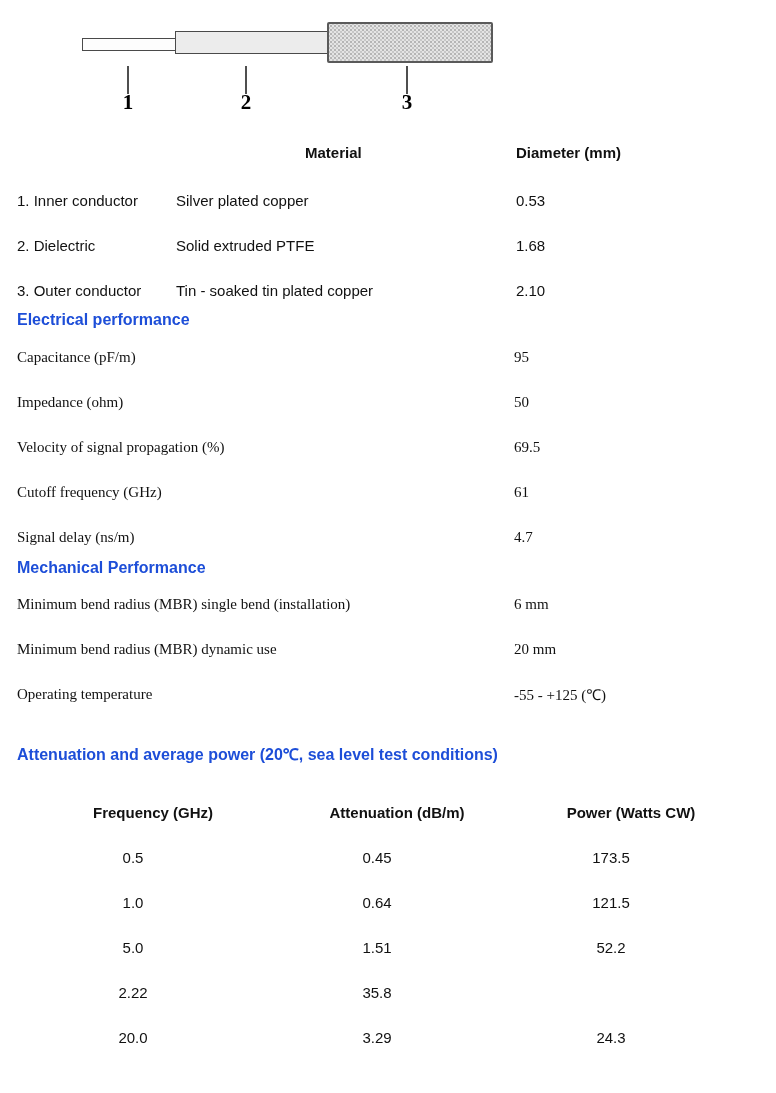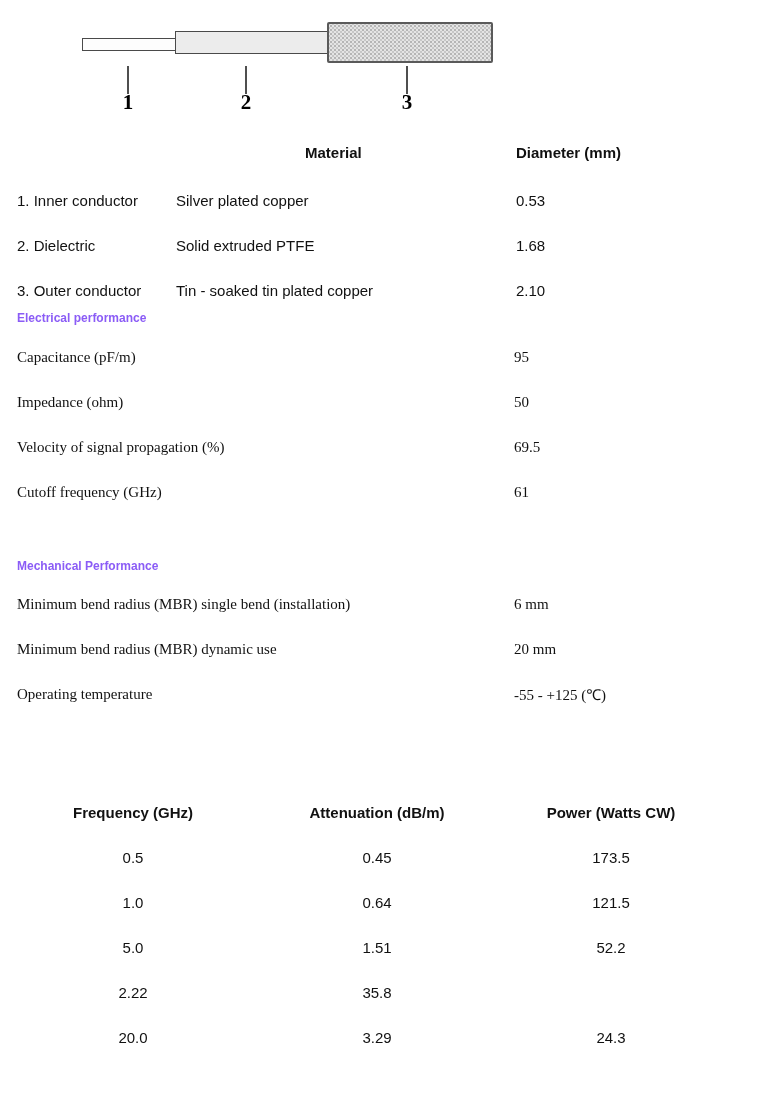"Electrical performance" .section-title { color: #8b5cf6 -> #1d4ed8; font-size: 12px -> 16px }
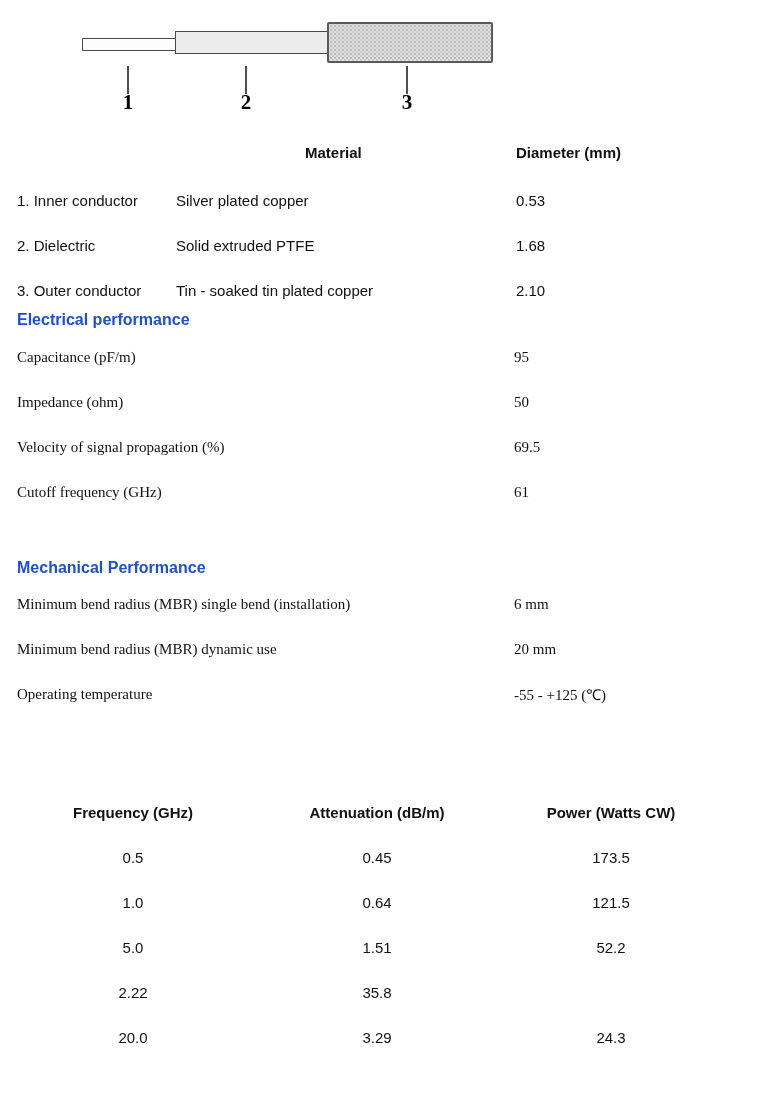"Signal delay (ns/m)" div.spec-row { html: none -> <div> <span>Signal delay (ns/m)</span> <span>4.7</span> </div> }
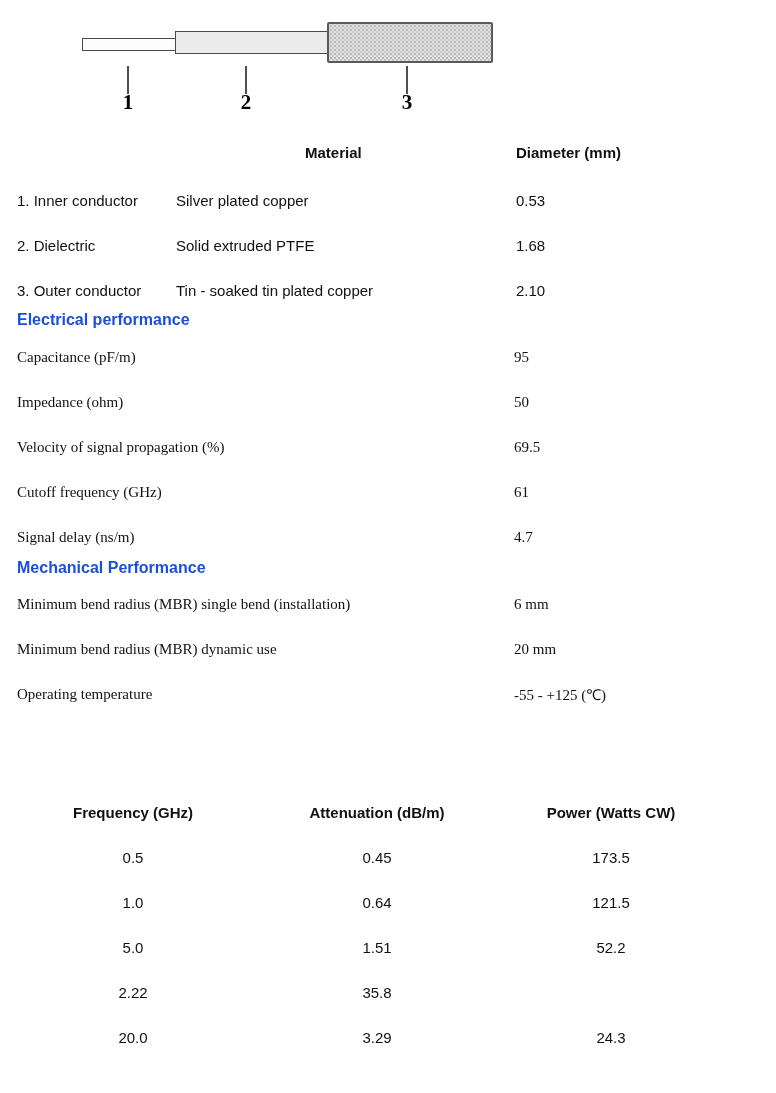"Attenuation and average power (20℃," div.section-title { html: none -> <div>Attenuation and average power (20℃, sea level test conditions)</div> }
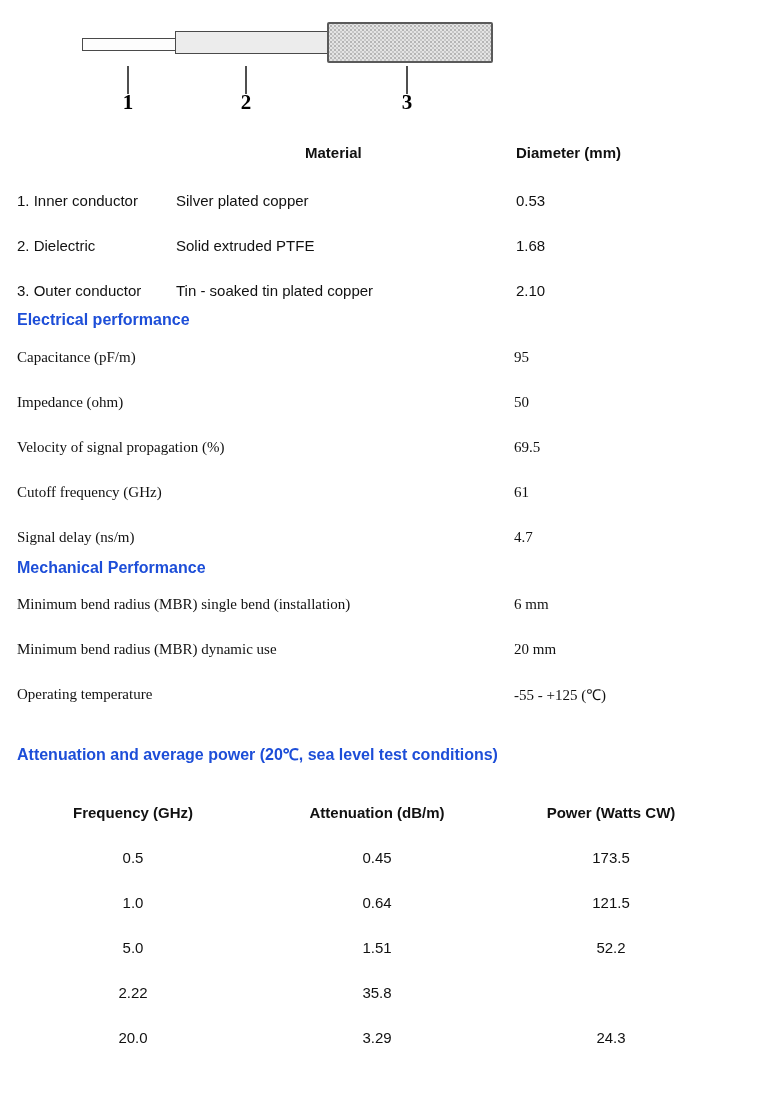"Frequency (GHz)" .att-head { padding-left: none -> 20px }
